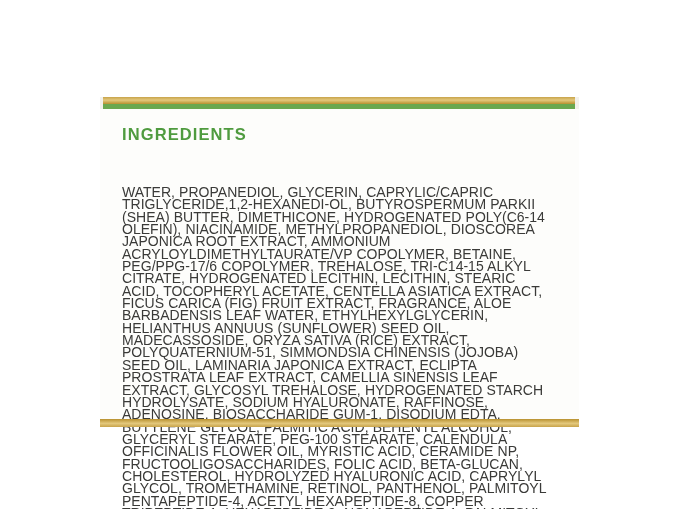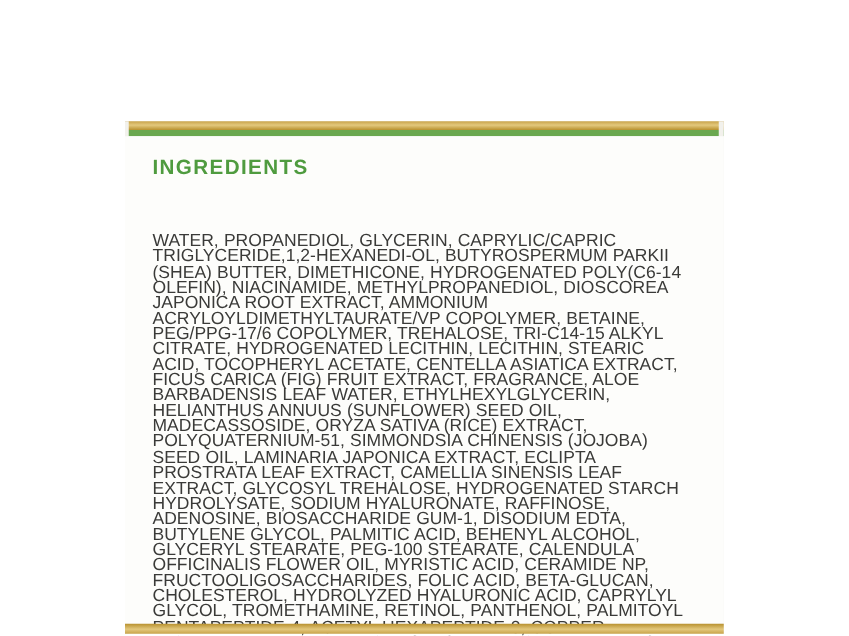"INGREDIENTS" .label-panel { height: 410px -> 330px }
